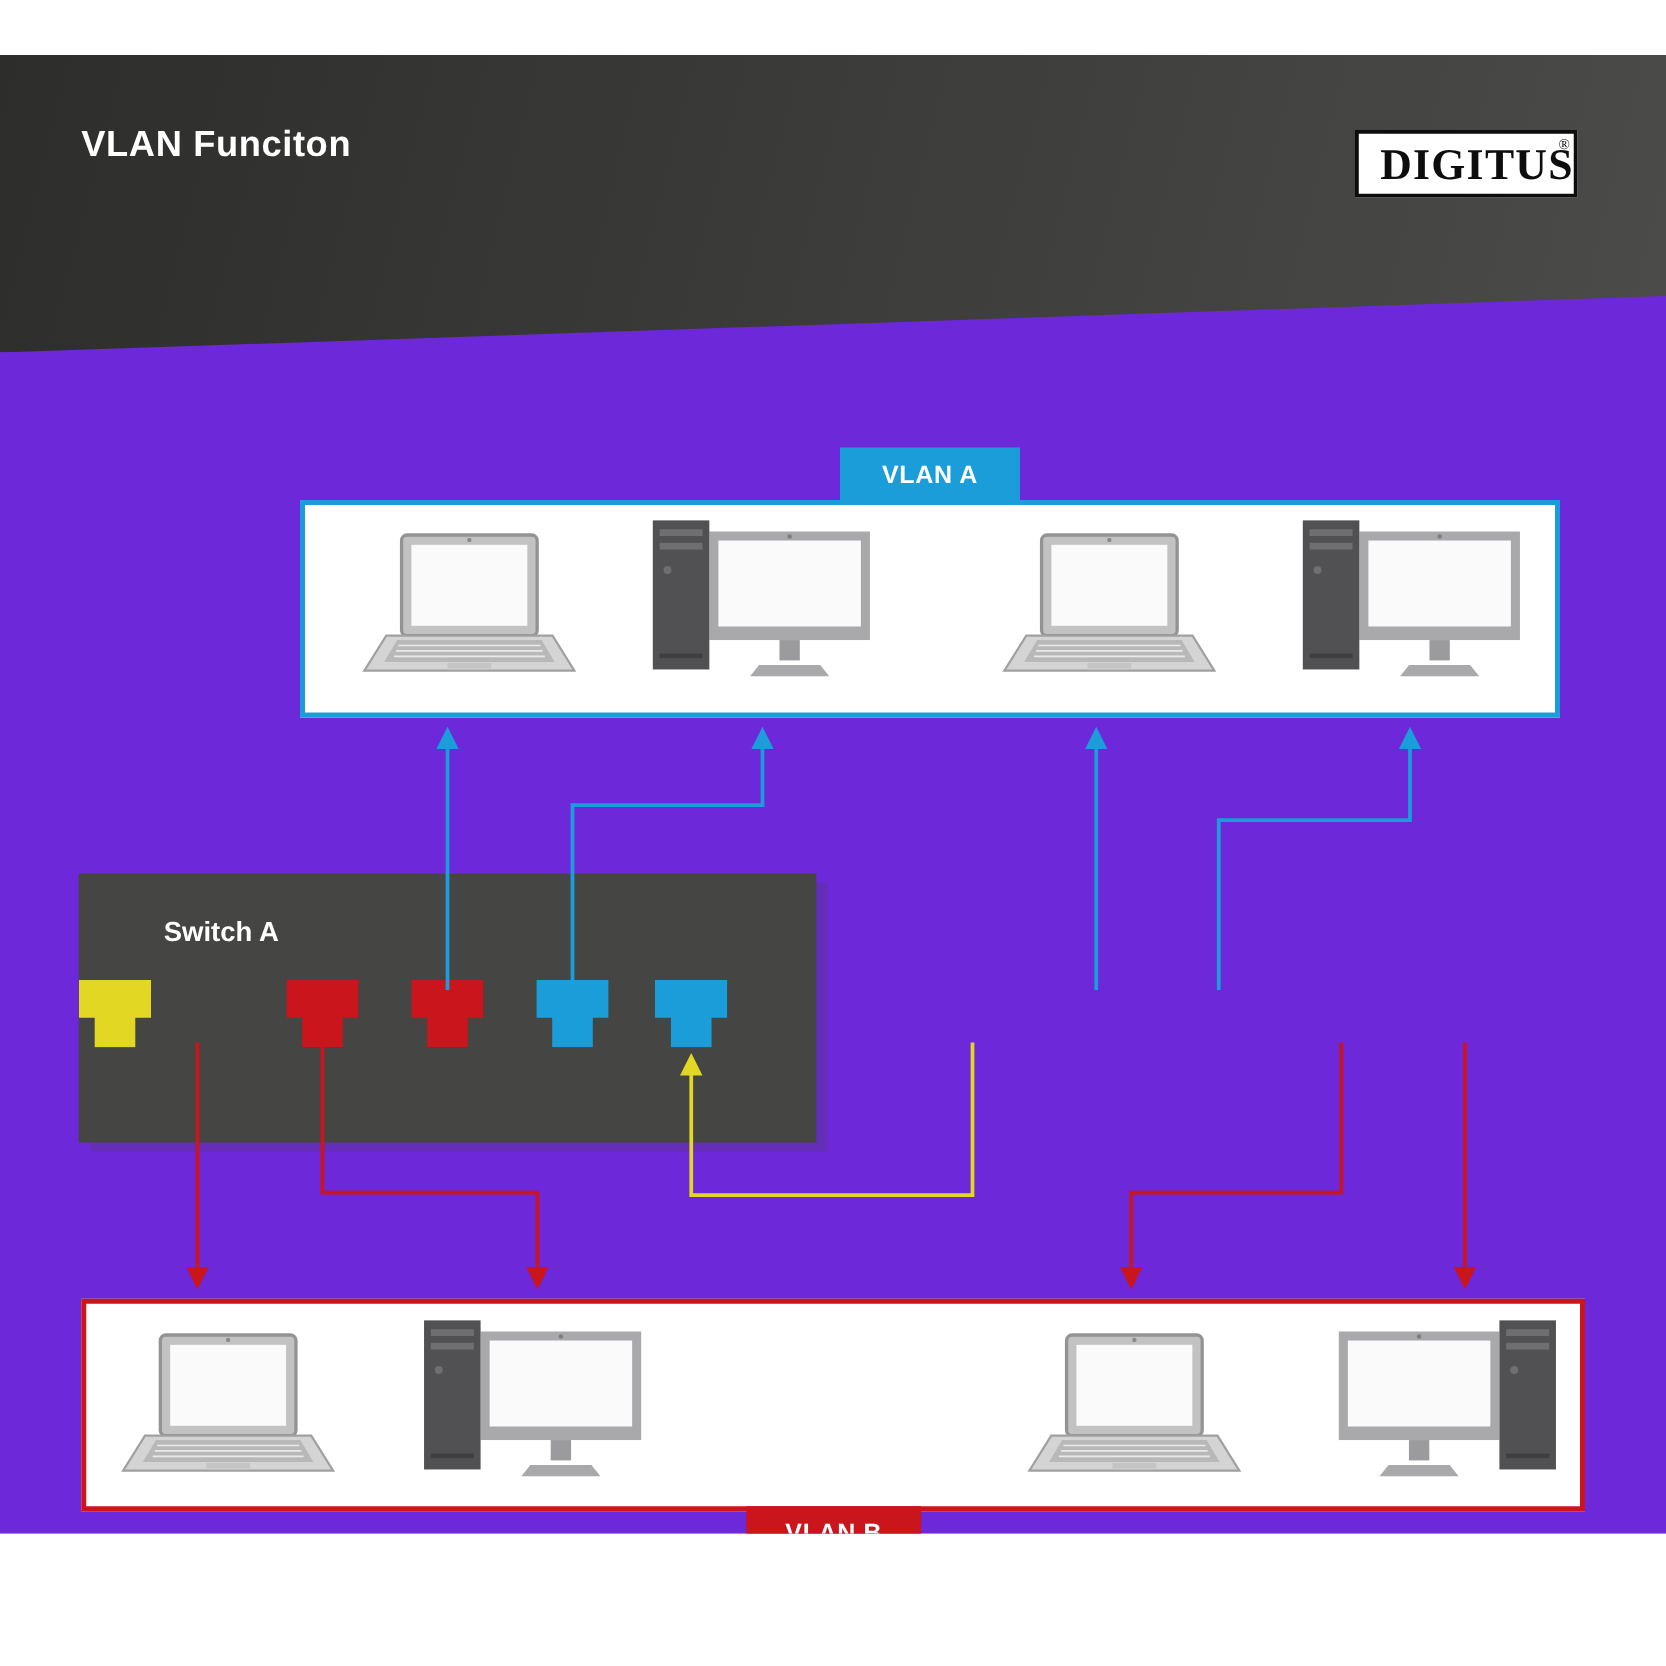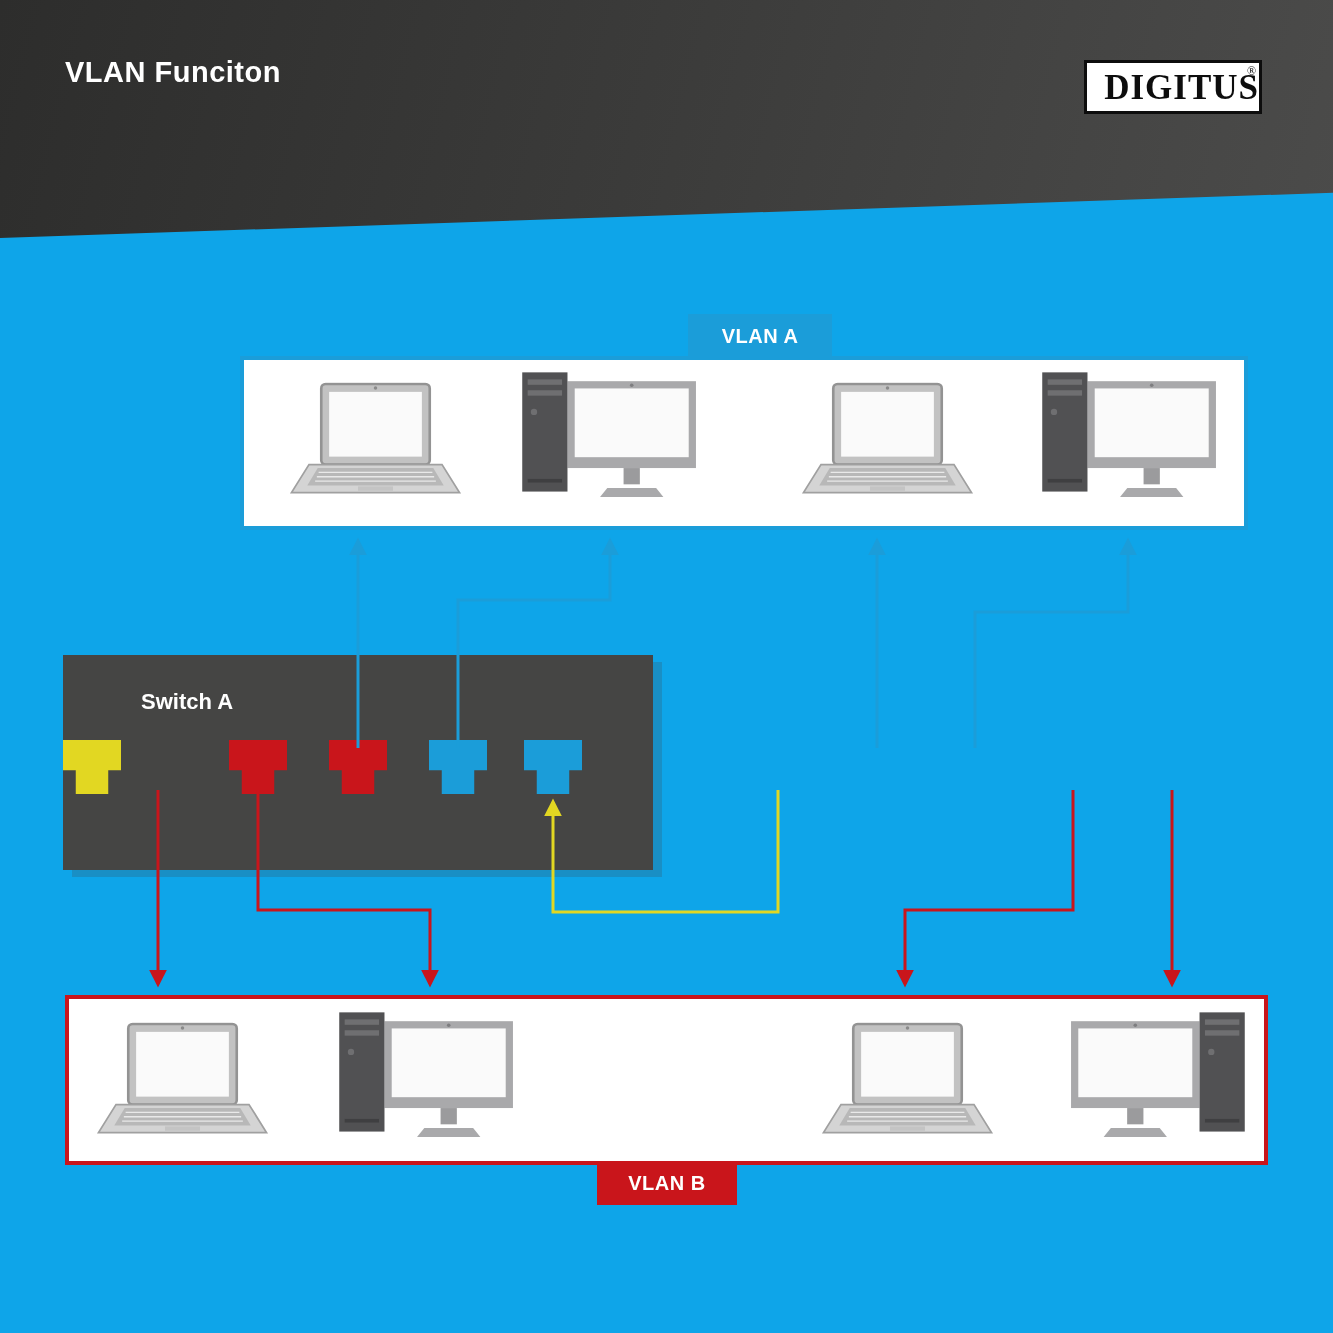"VLAN Funciton" .canvas { background: #0ea5e9 -> #6d28d9; height: 1333px -> 1183px; margin-top: none -> 44px }
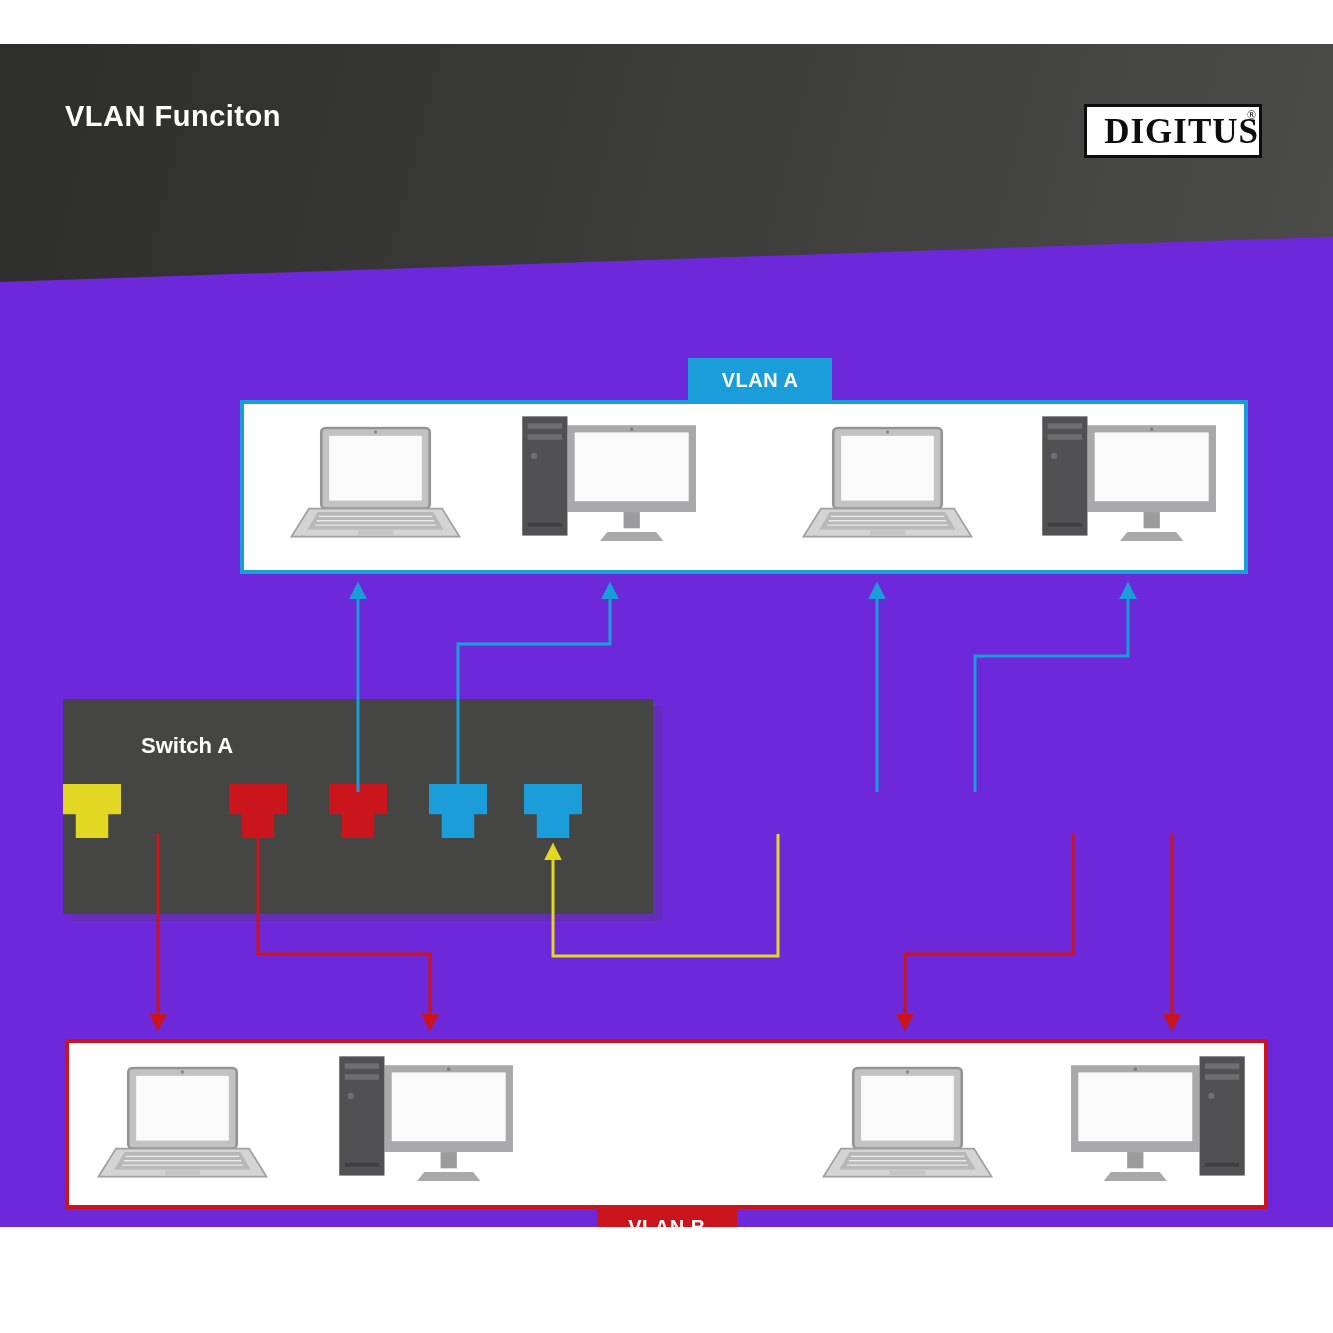"VLAN A" .vlan-a-label { left: 688px -> 672px }
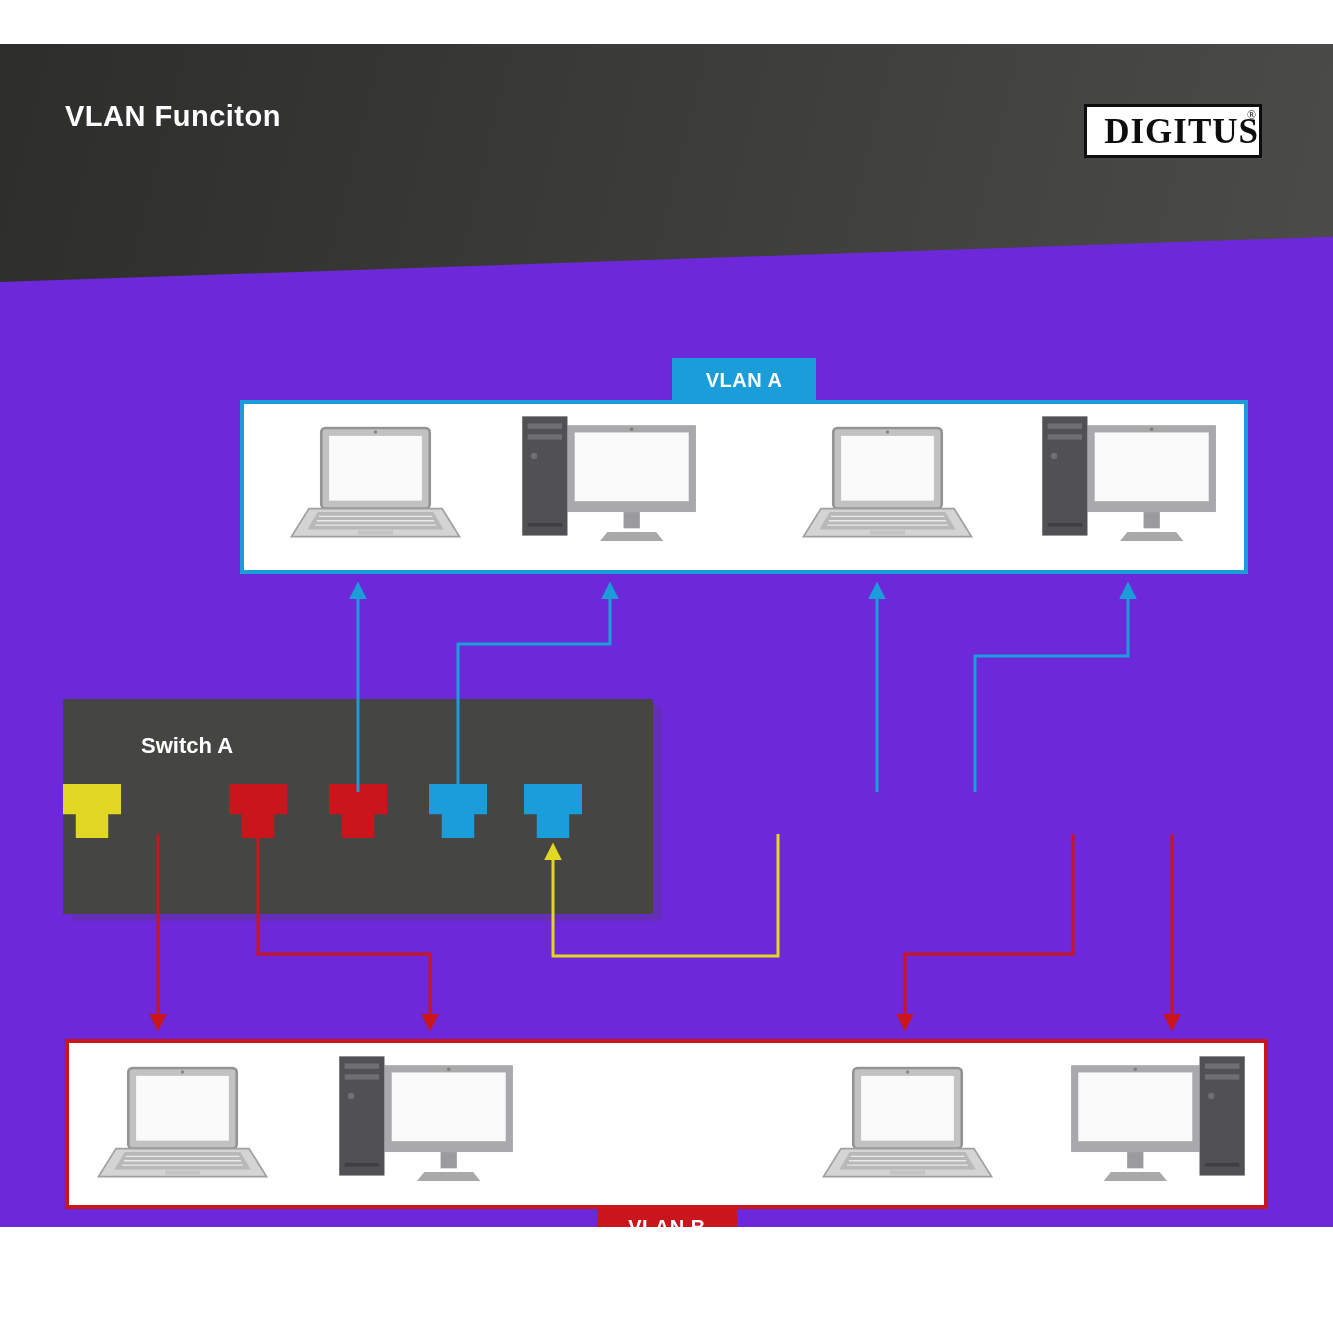"Switch A" .switch-label { left: 78px -> 68px }
